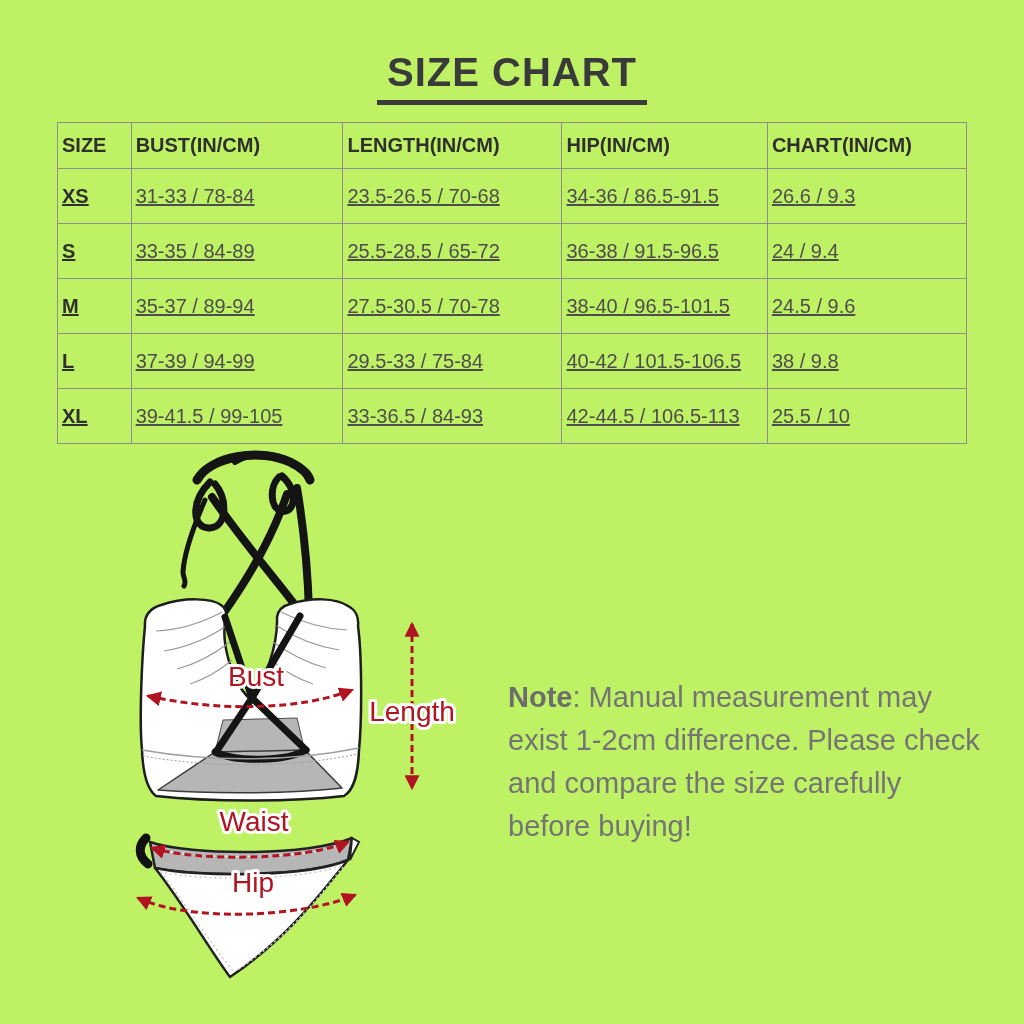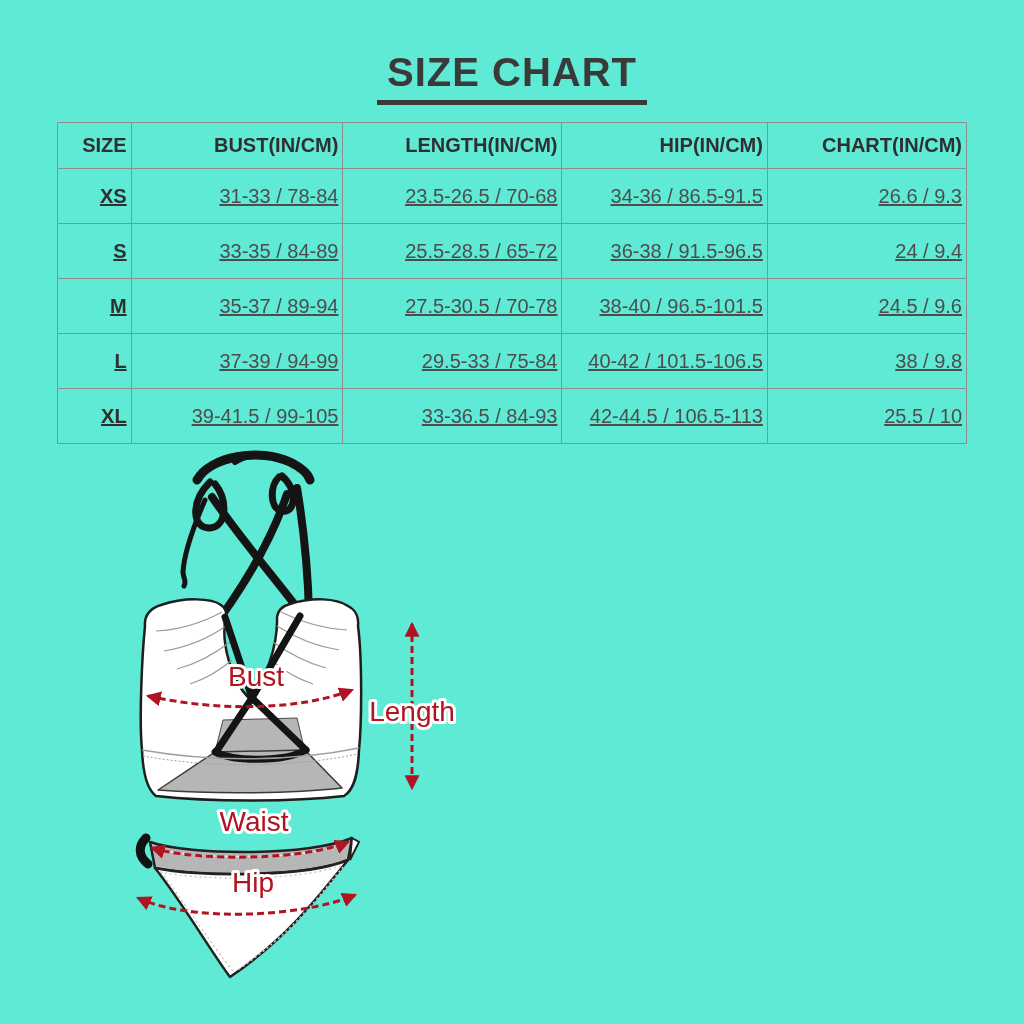"SIZE CHART" .page { background: #5eead4 -> #bef264 }
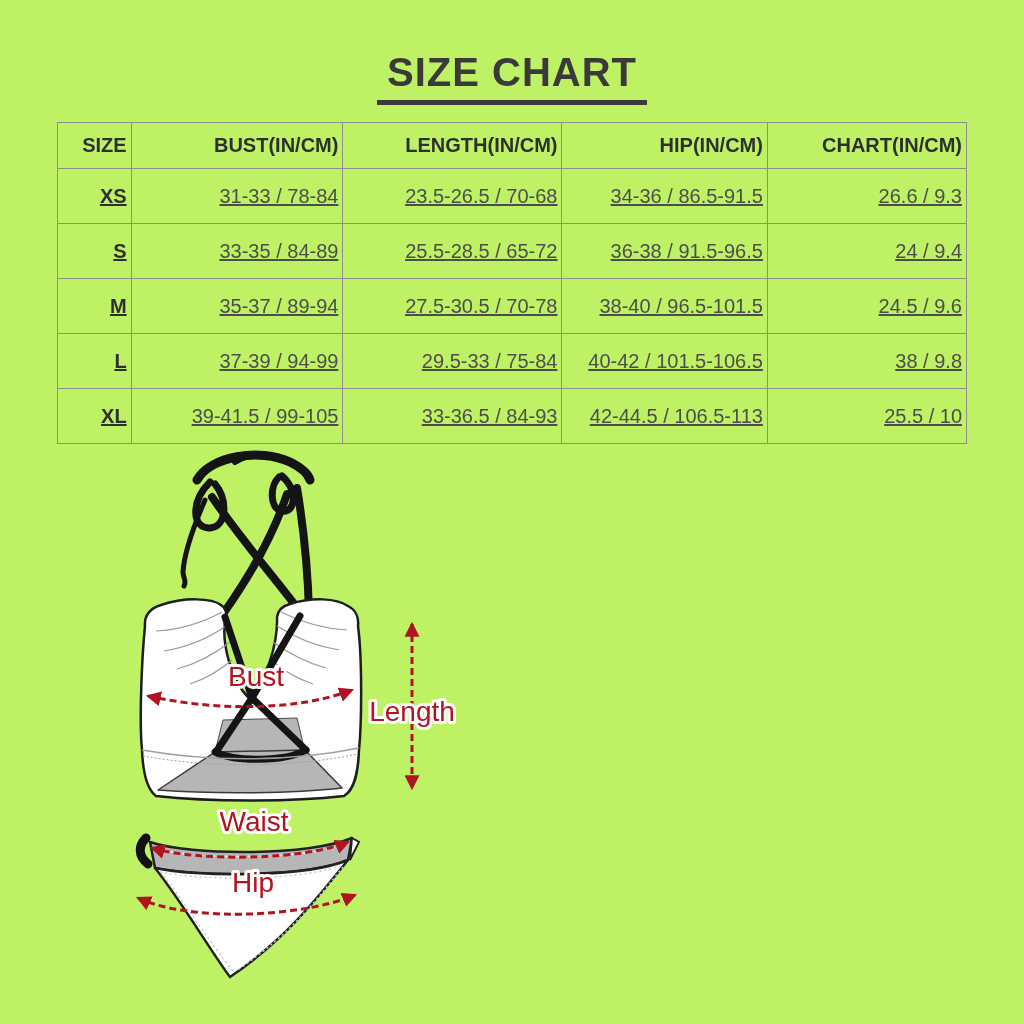"SIZE" table.size-chart th,table.size-chart td { text-align: right -> left }
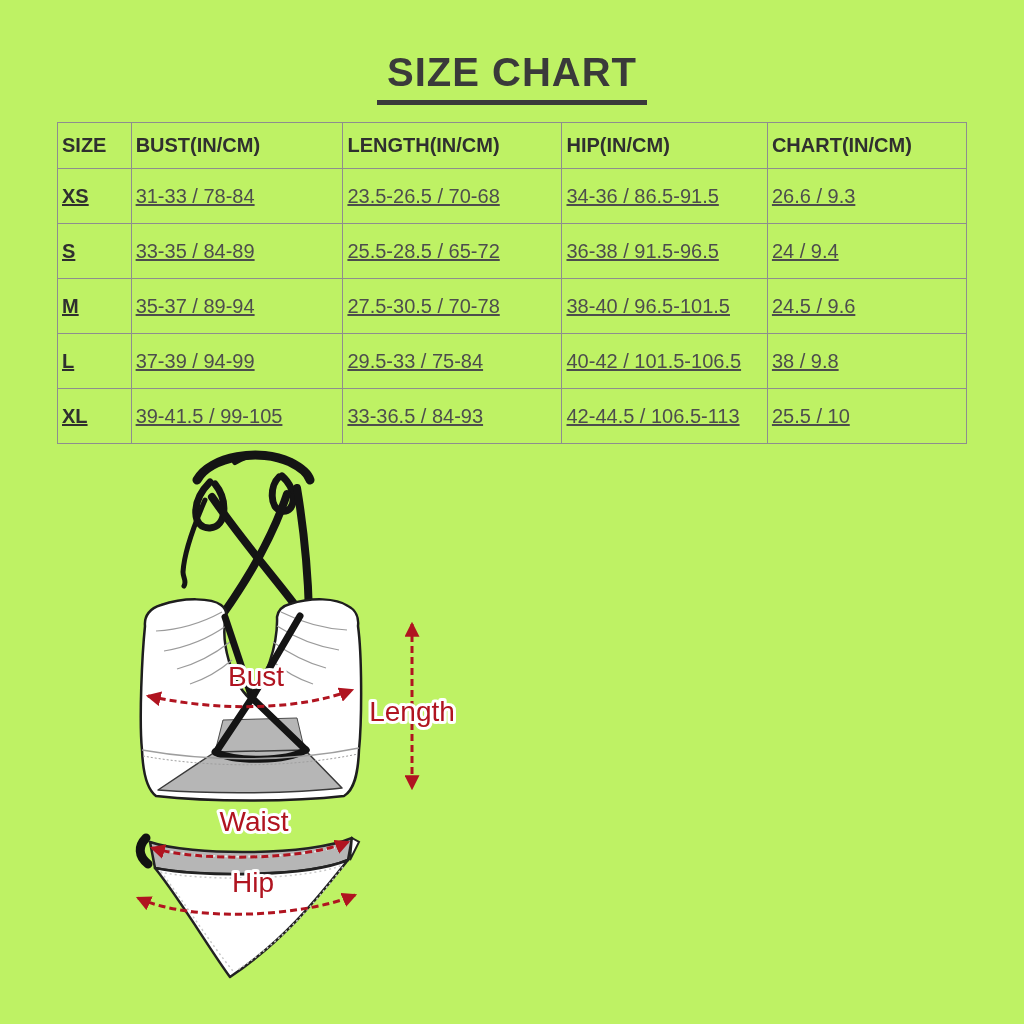"Note: Manual measurement may exist" div.note { html: none -> <div><b>Note</b><span>: Manual measurement may exist 1-2cm difference. Please check and compare the size carefully before buying!</span></div> }
